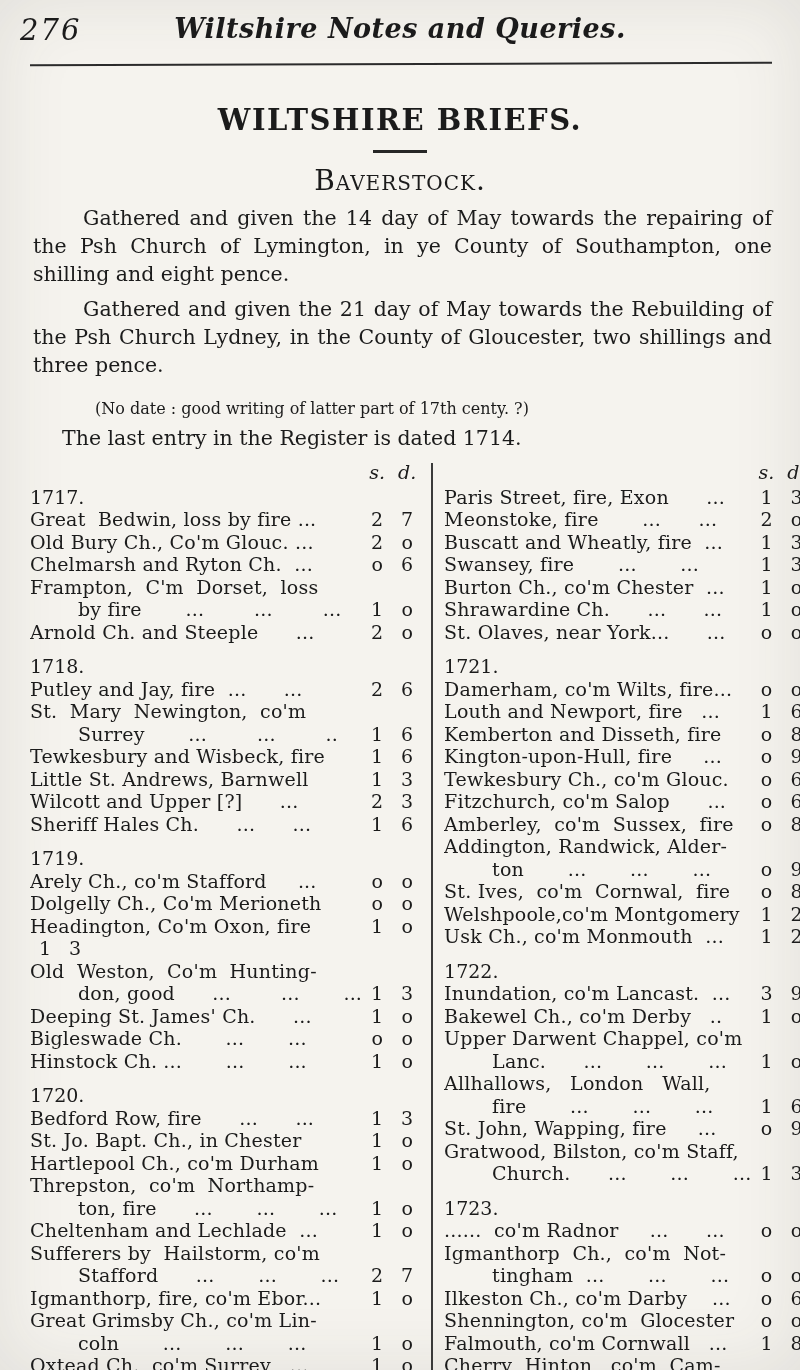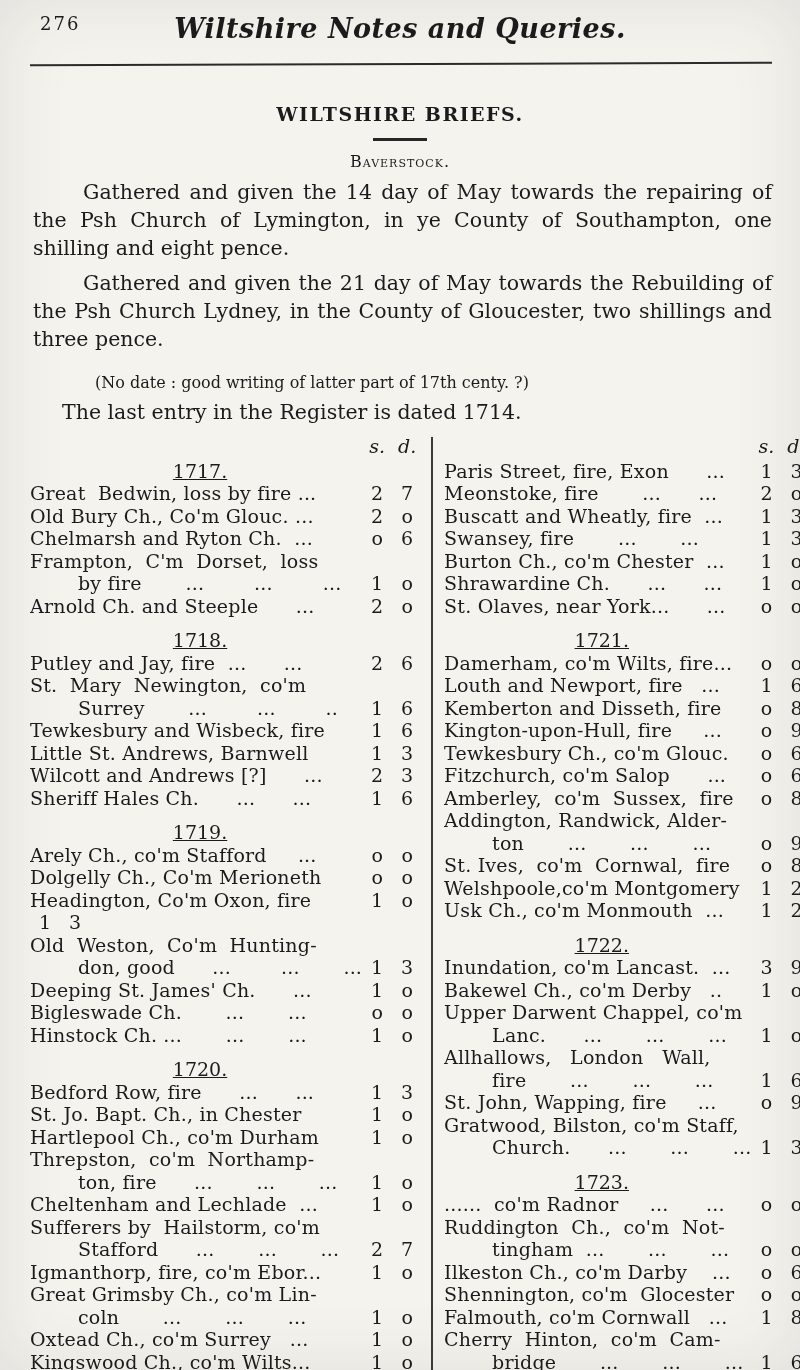"276" .page-number { font-size: 18px -> 29px; font-style: none -> italic; left: 40px -> 20px }
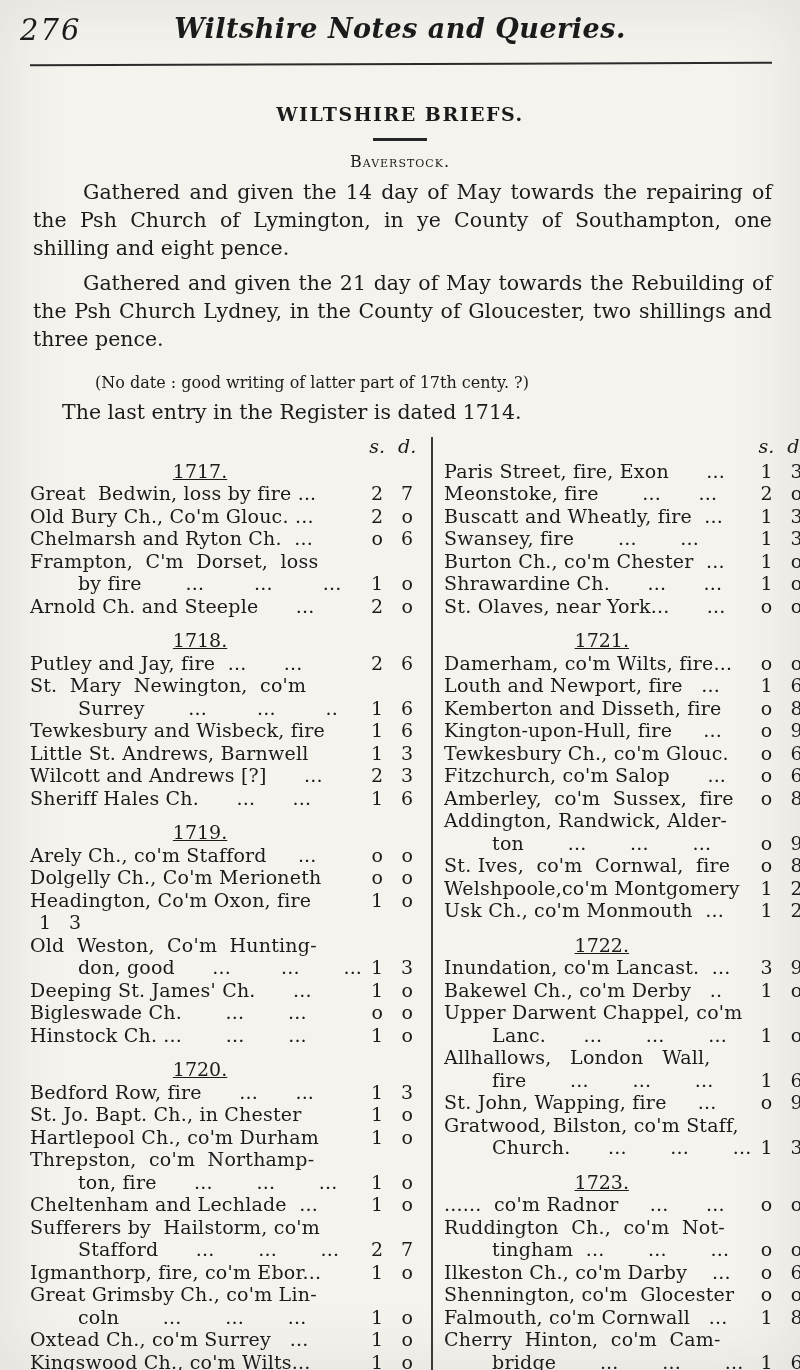"WILTSHIRE BRIEFS." .article-title { font-size: 19px -> 29px }
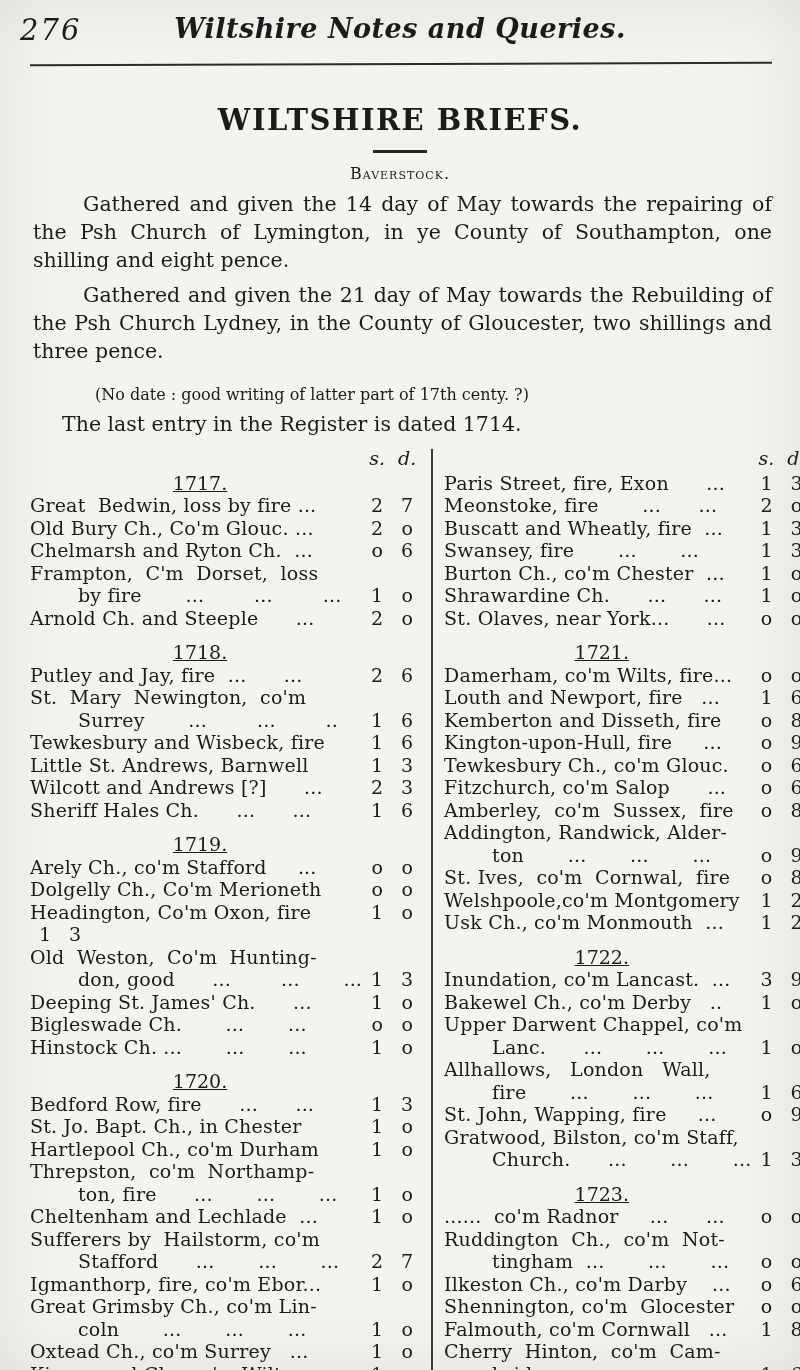"Baverstock." .section-heading { font-size: 16px -> 28px }
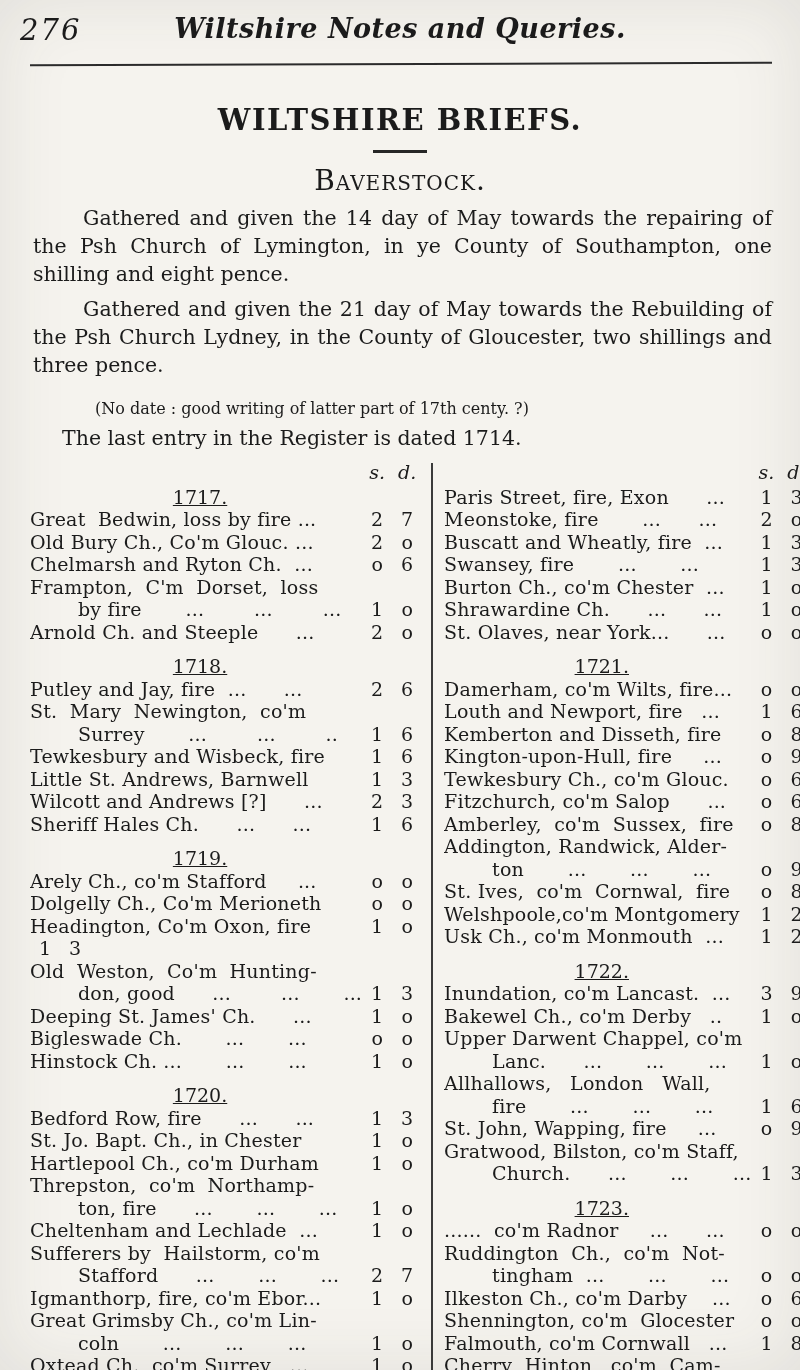"1717." .year { text-align: center -> none; text-decoration: underline -> none }
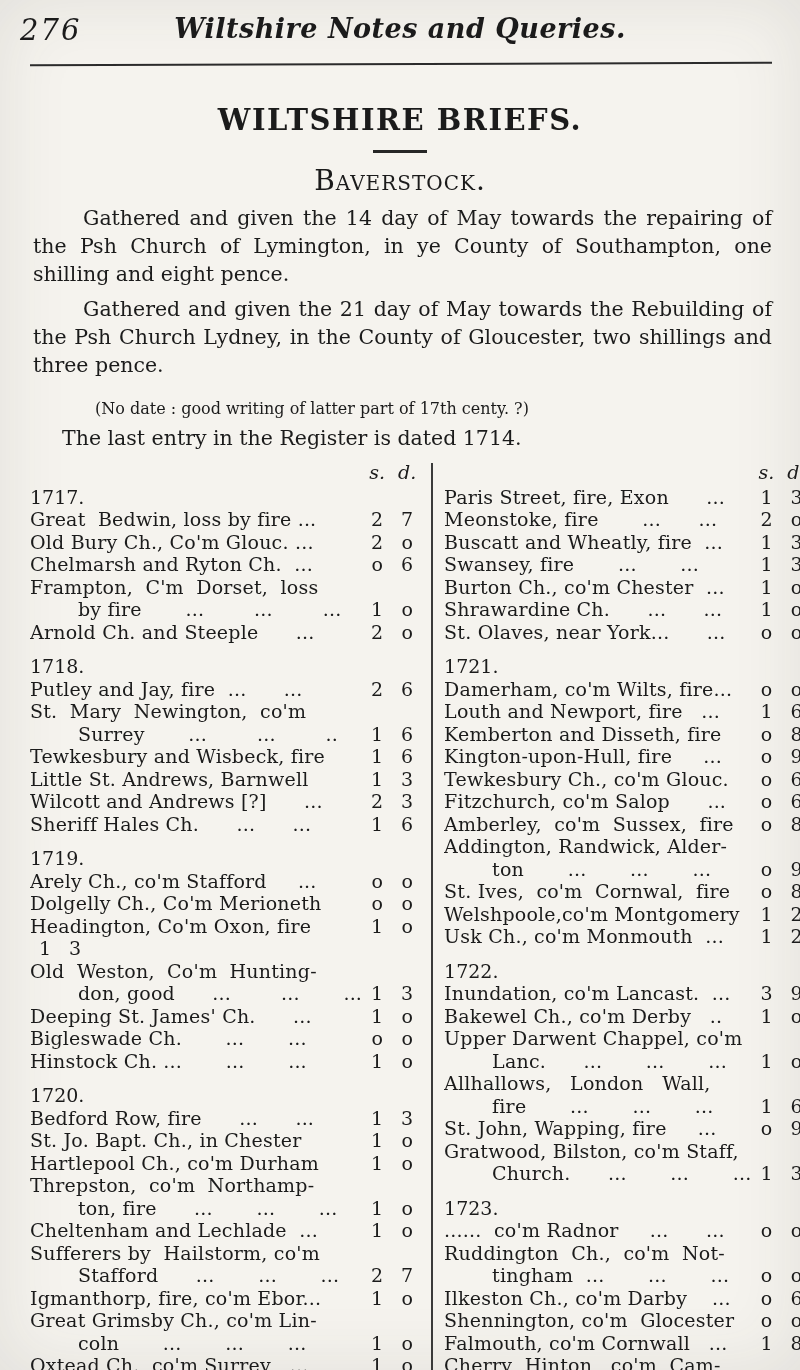"Wilcott and Andrews [?] ..." span.desc { text: Andrews -> Upper }
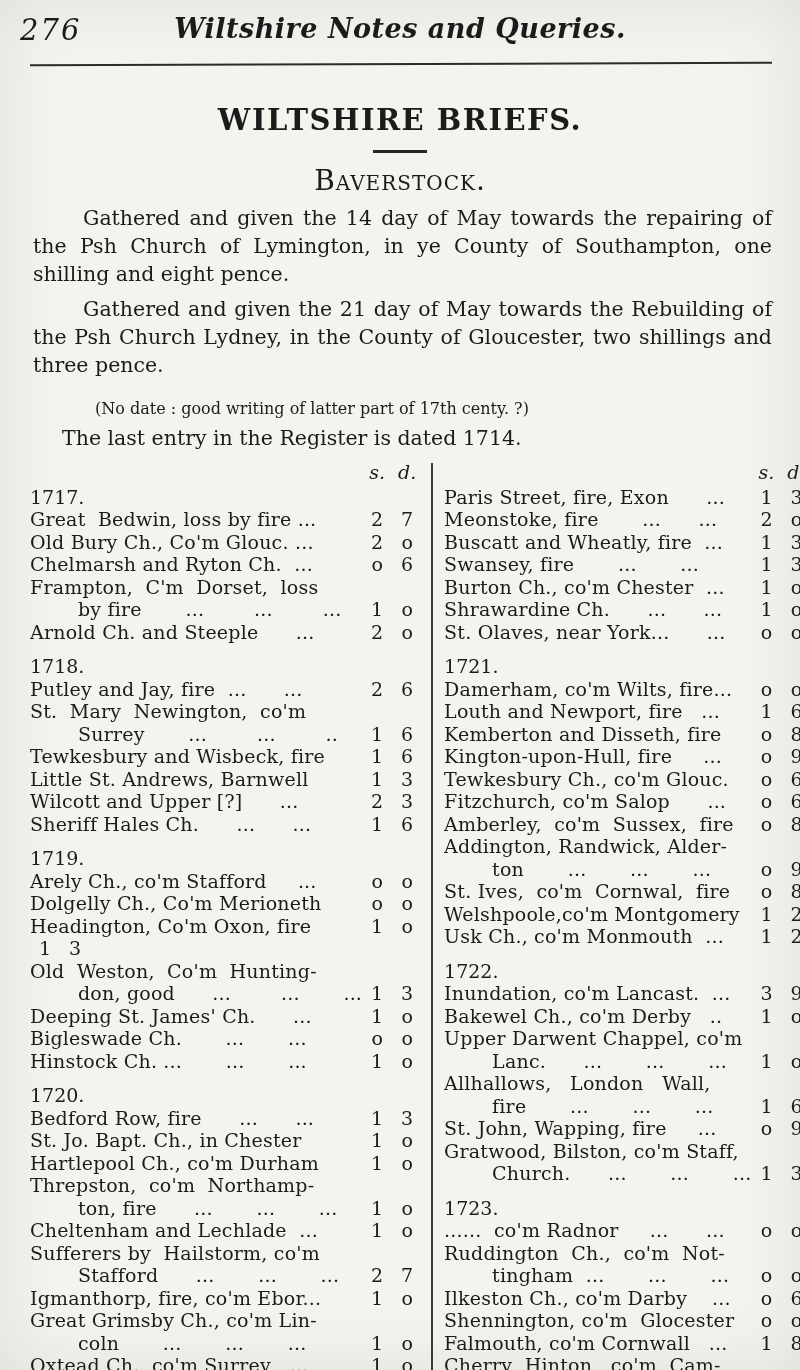"Ruddington Ch., co'm Not-" span.desc { text: Ruddington -> Igmanthorp }
